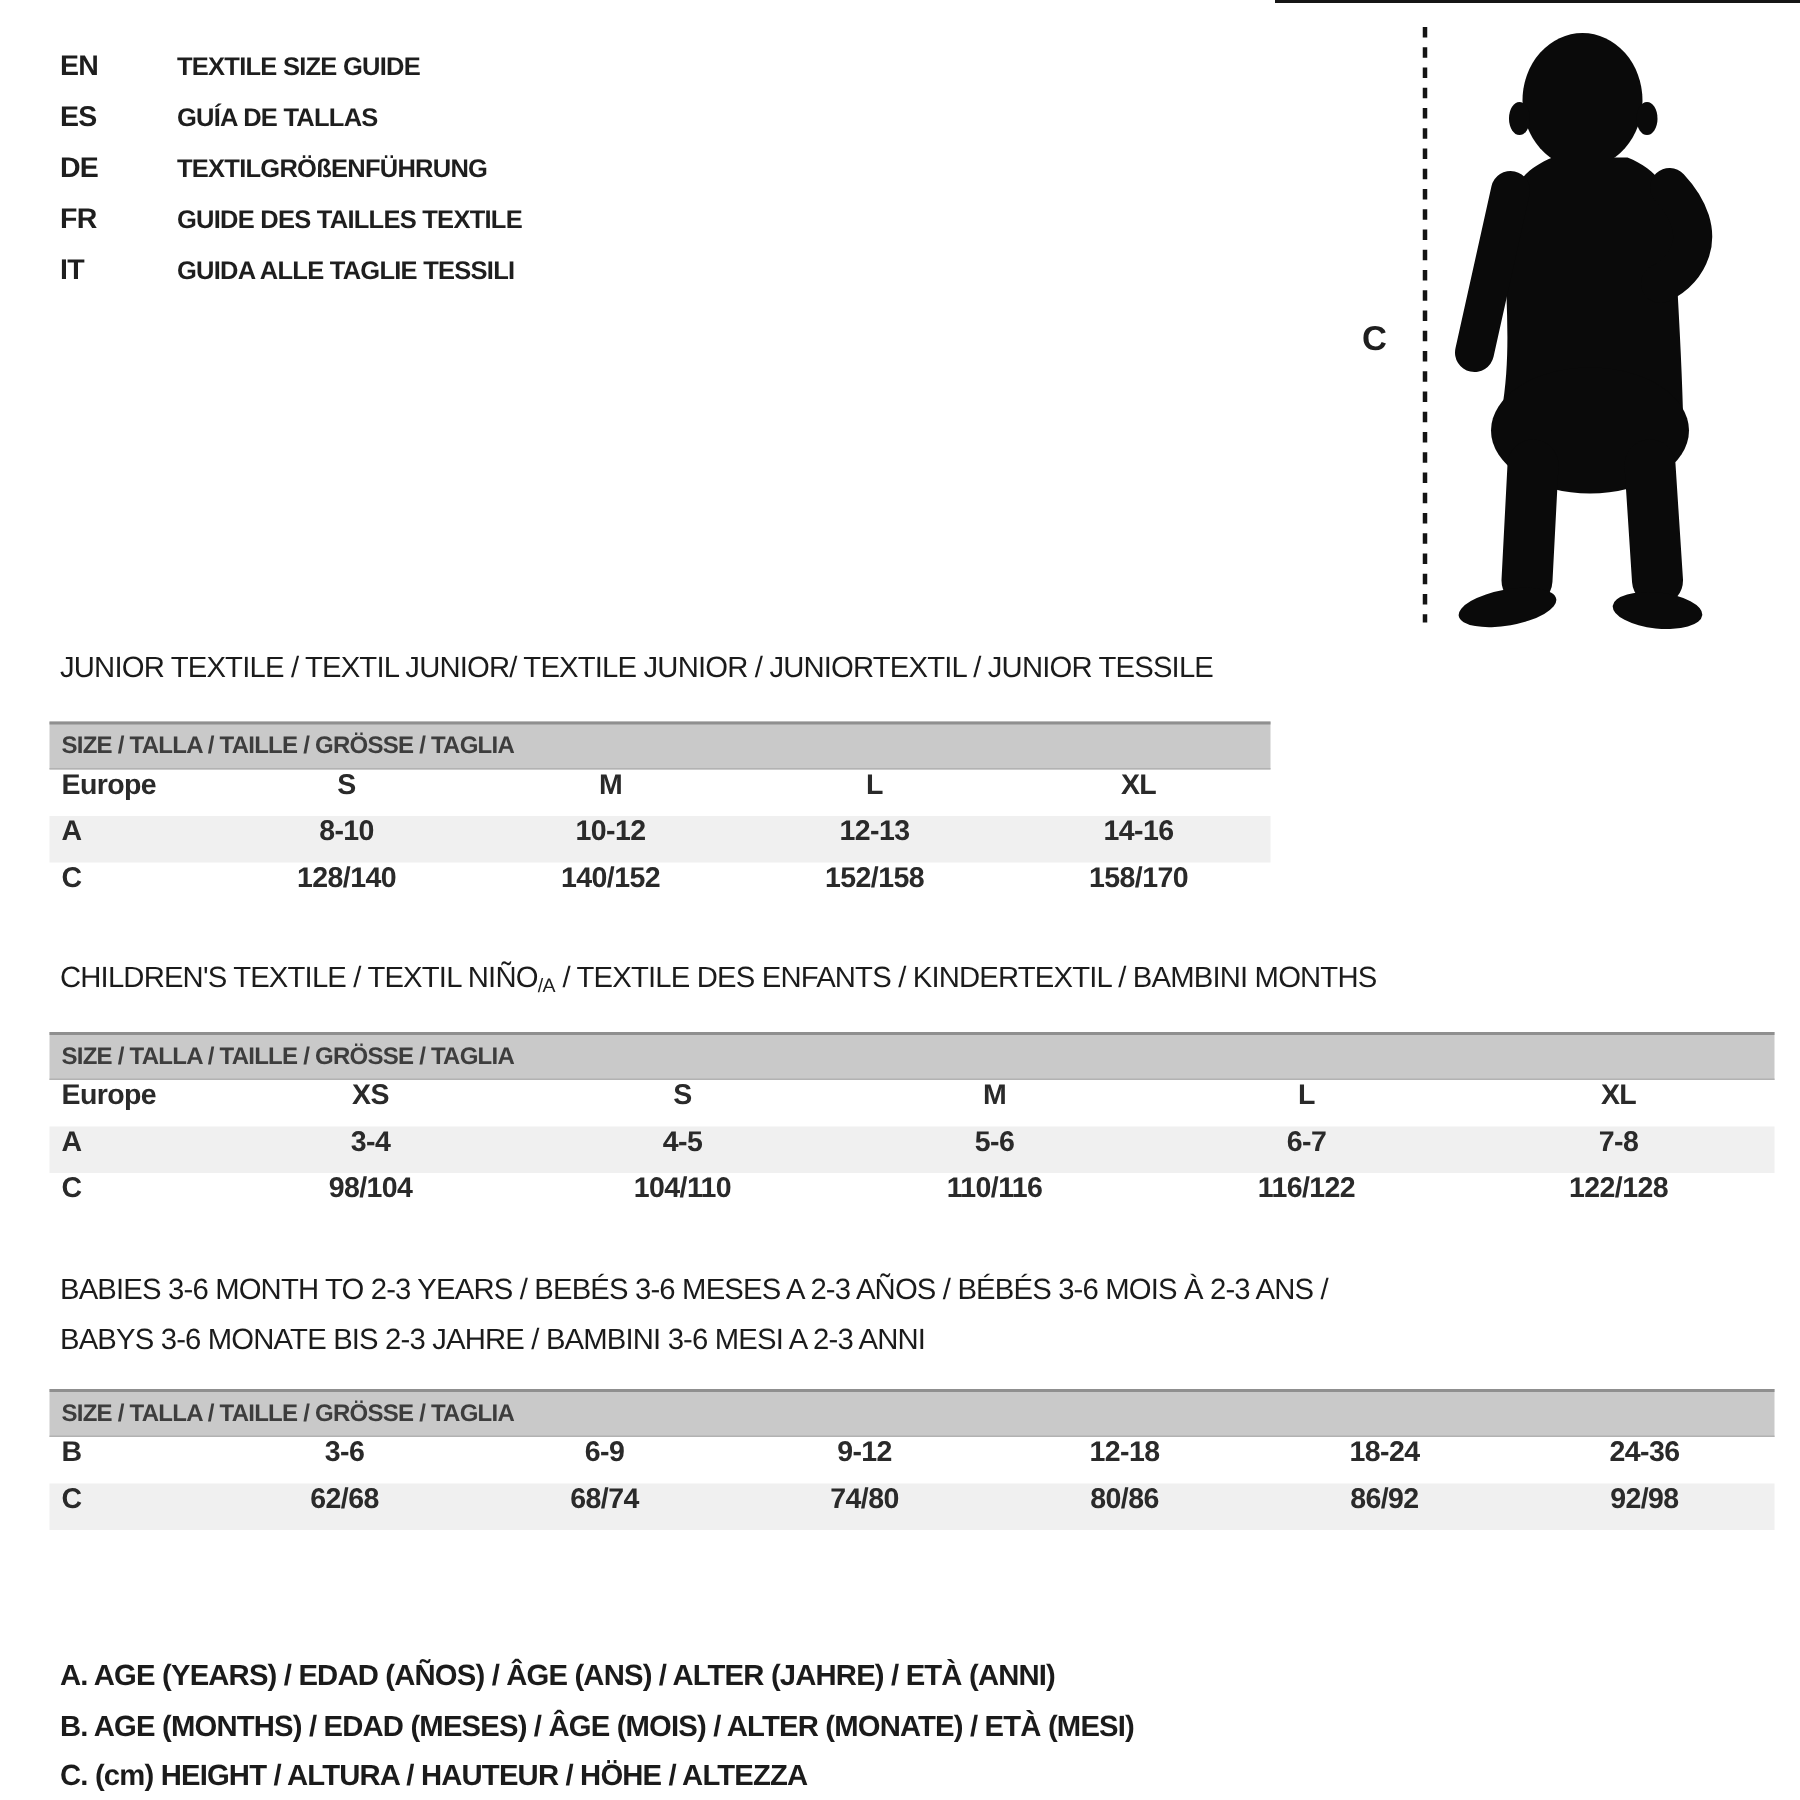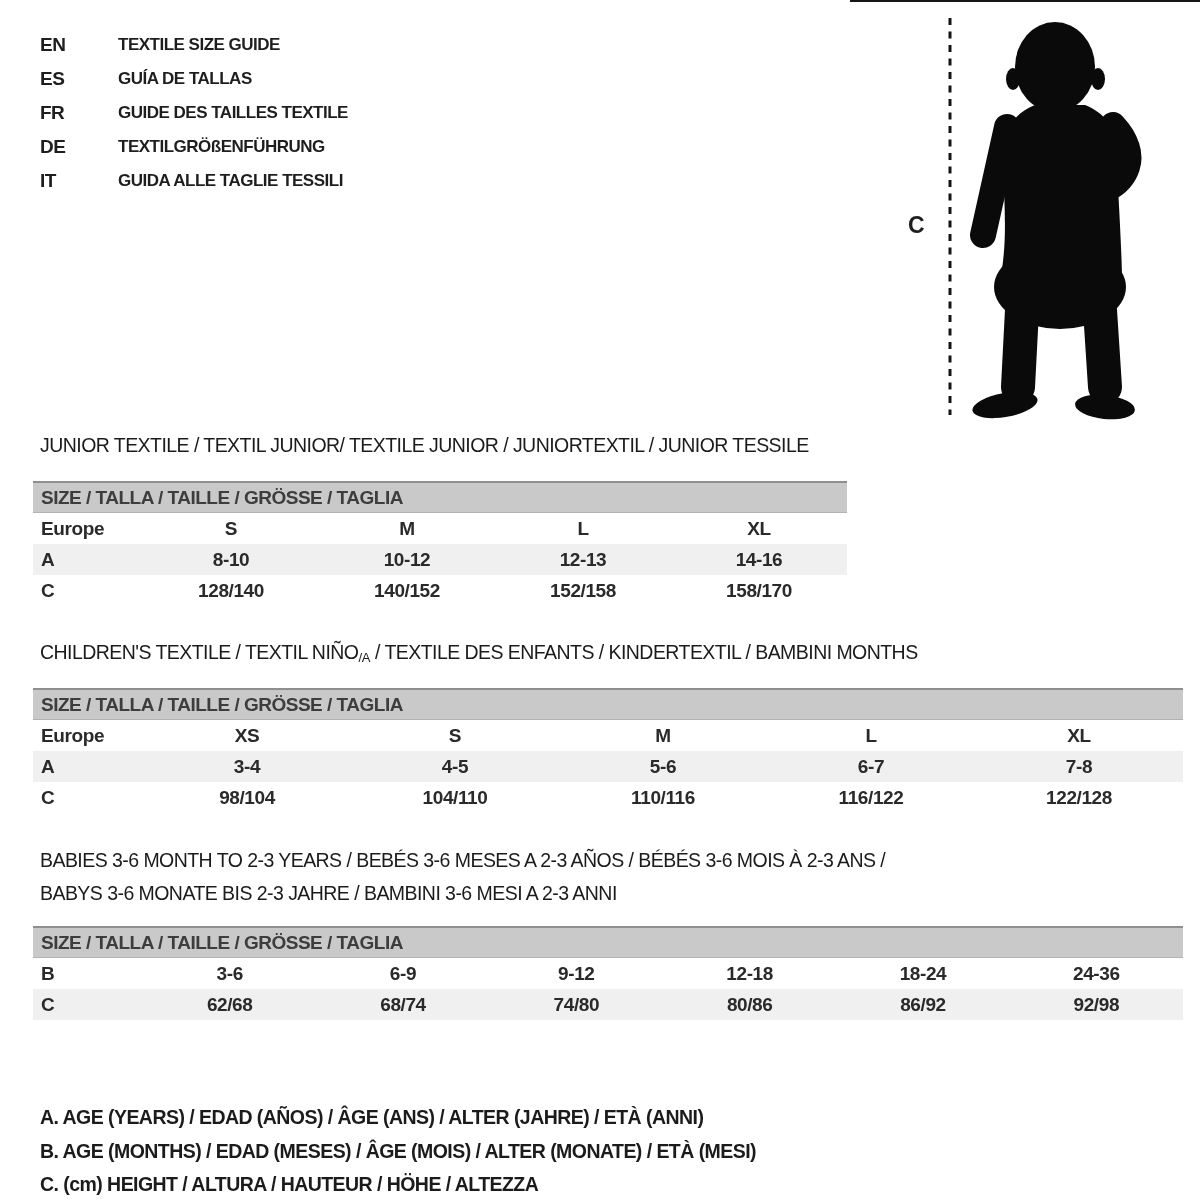"FR" div.lang-row { order: before "DE" -> after "DE" }
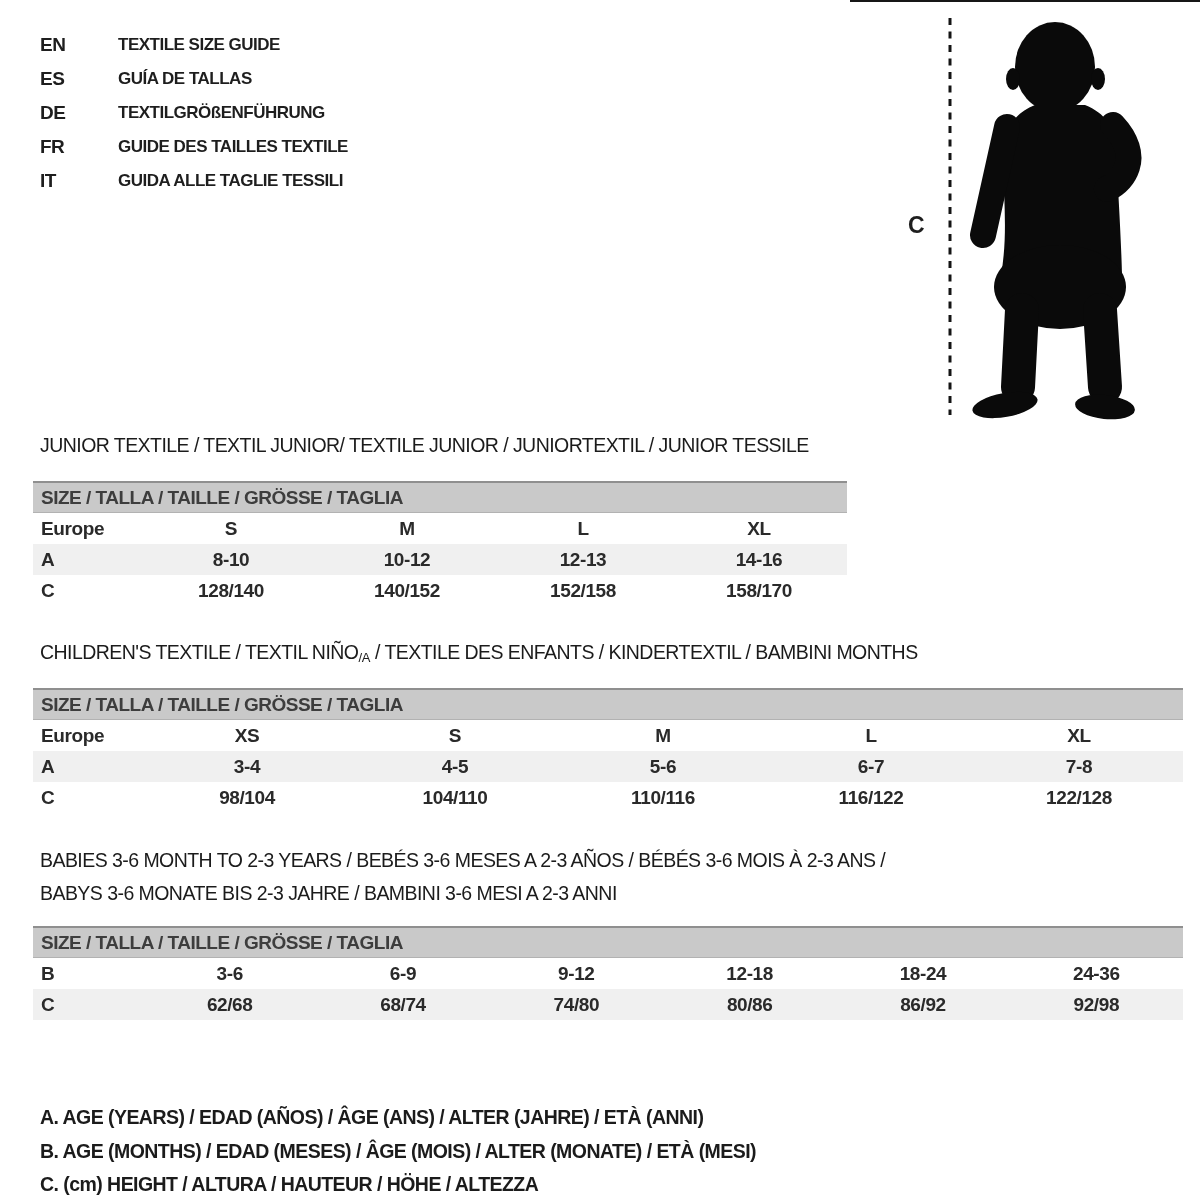"SIZE / TALLA / TAILLE" .size-bar { font-size: 19px -> 16px }
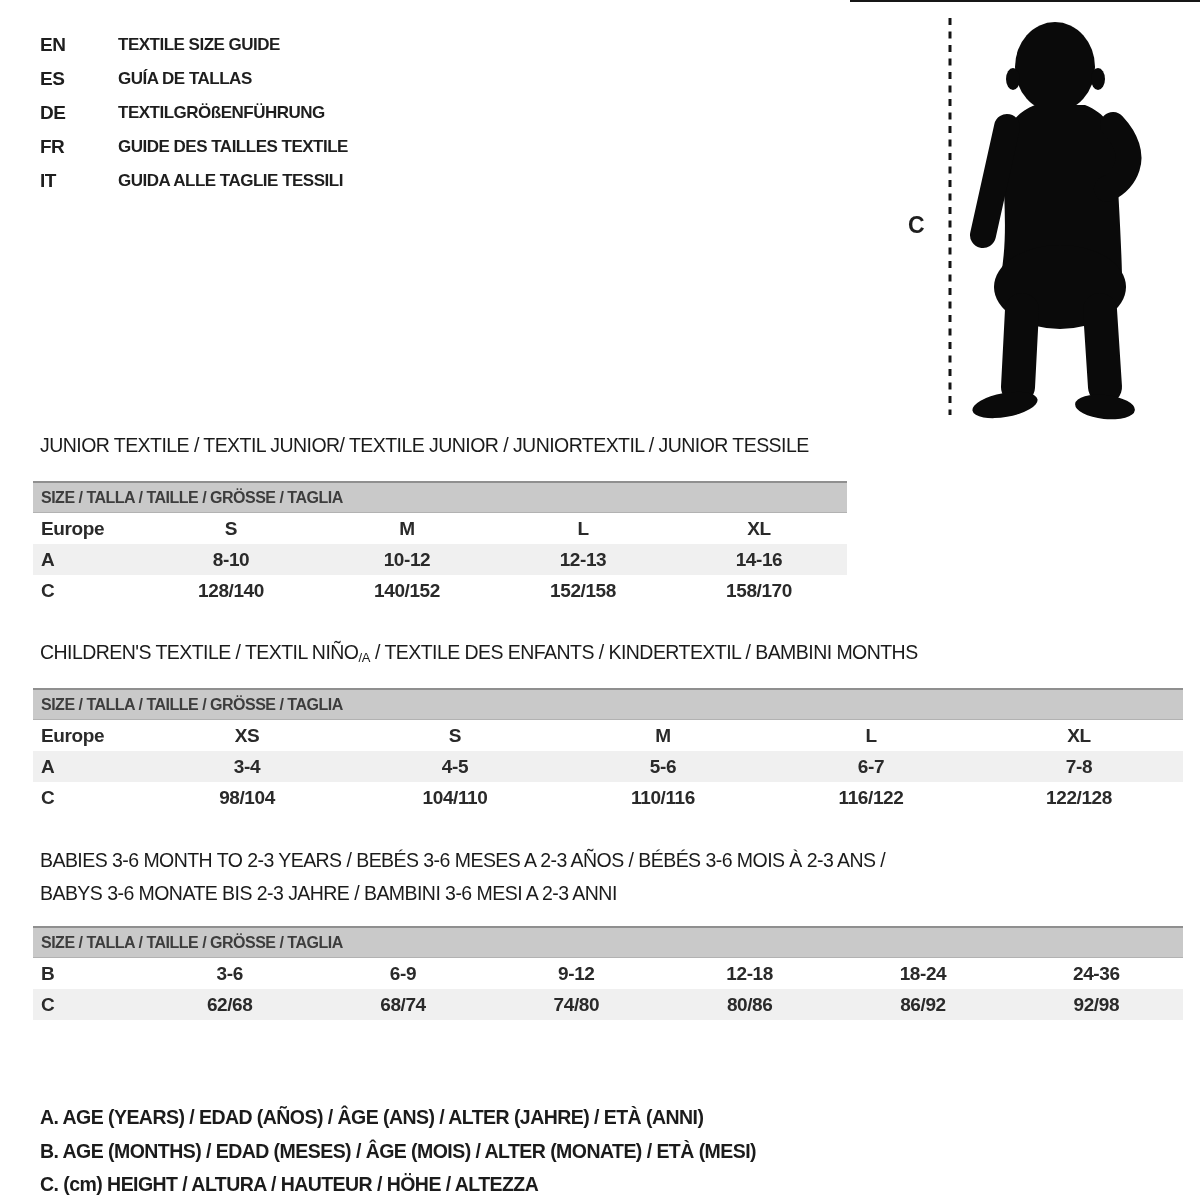"Europe" .trow { align-items: center -> flex-start }
